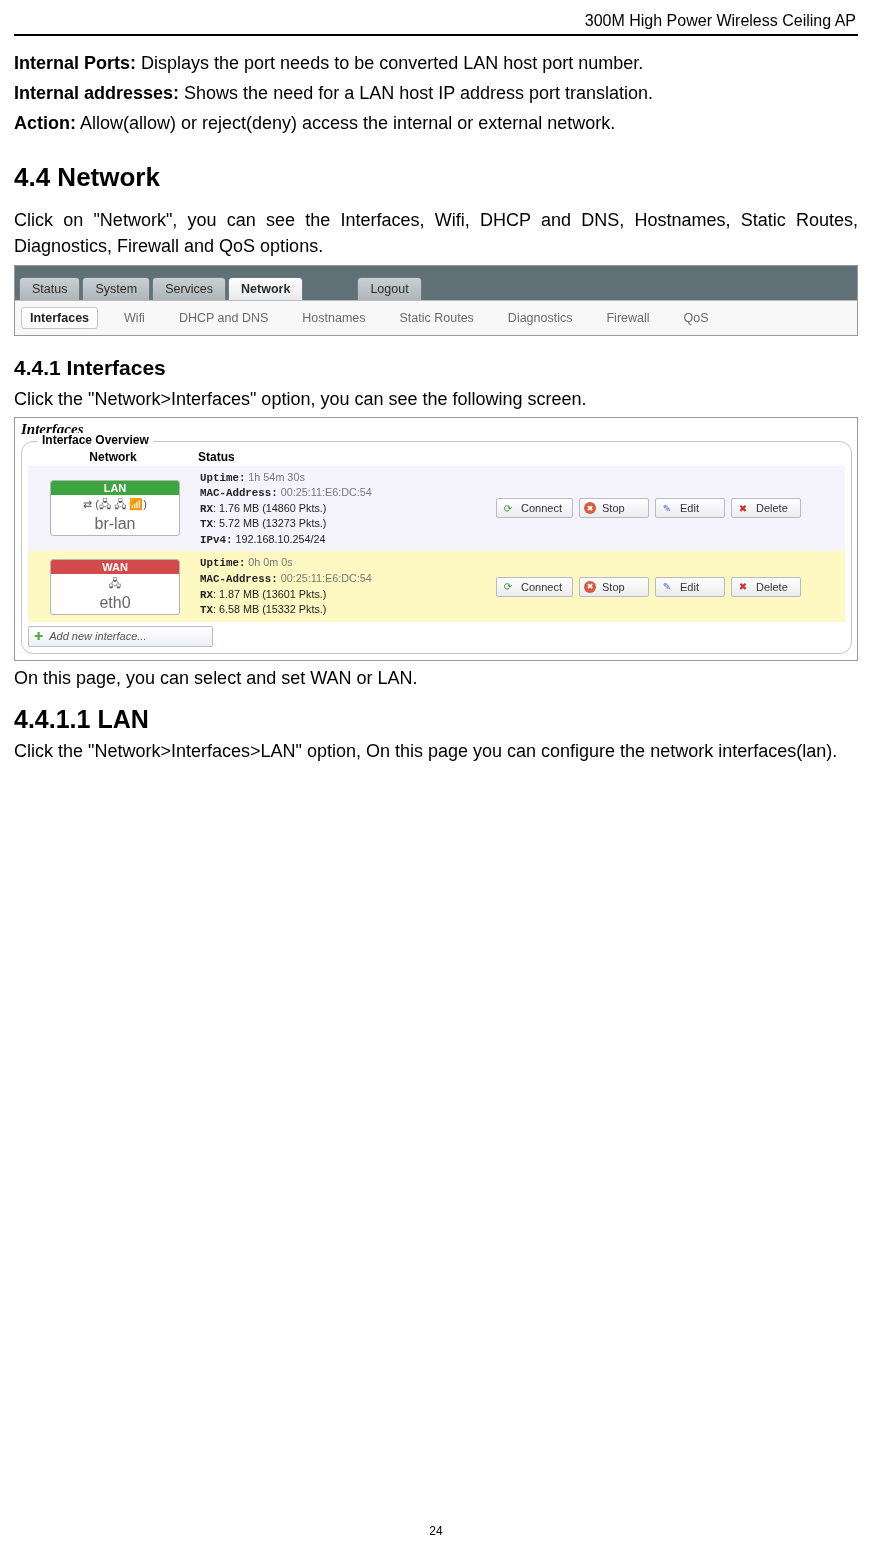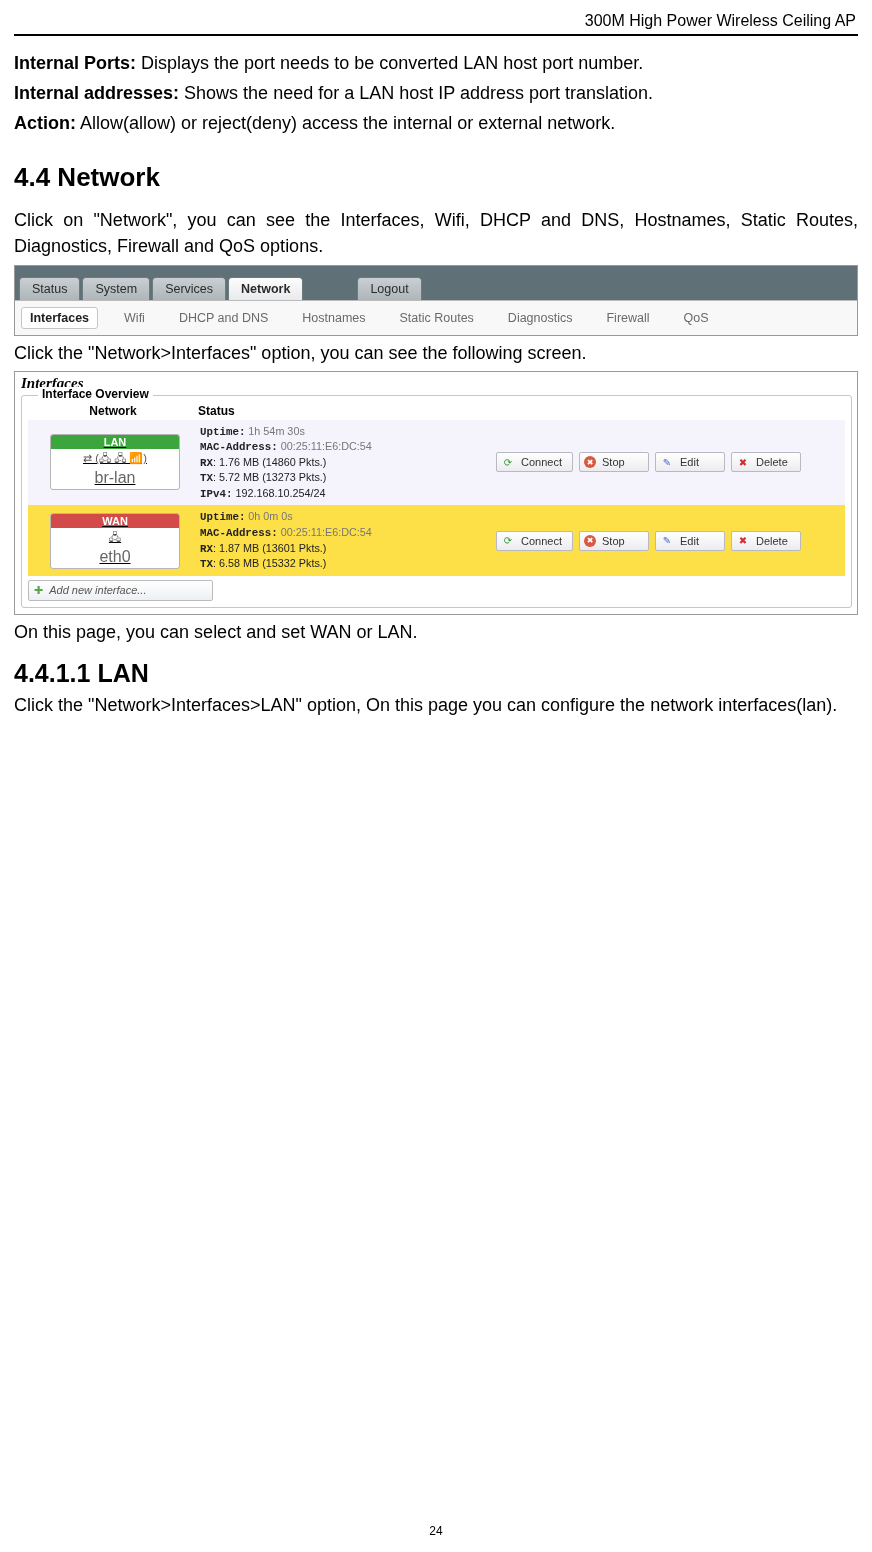"4.4.1 Interfaces" h3.subsection { html: none -> <h3>4.4.1 Interfaces</h3> }
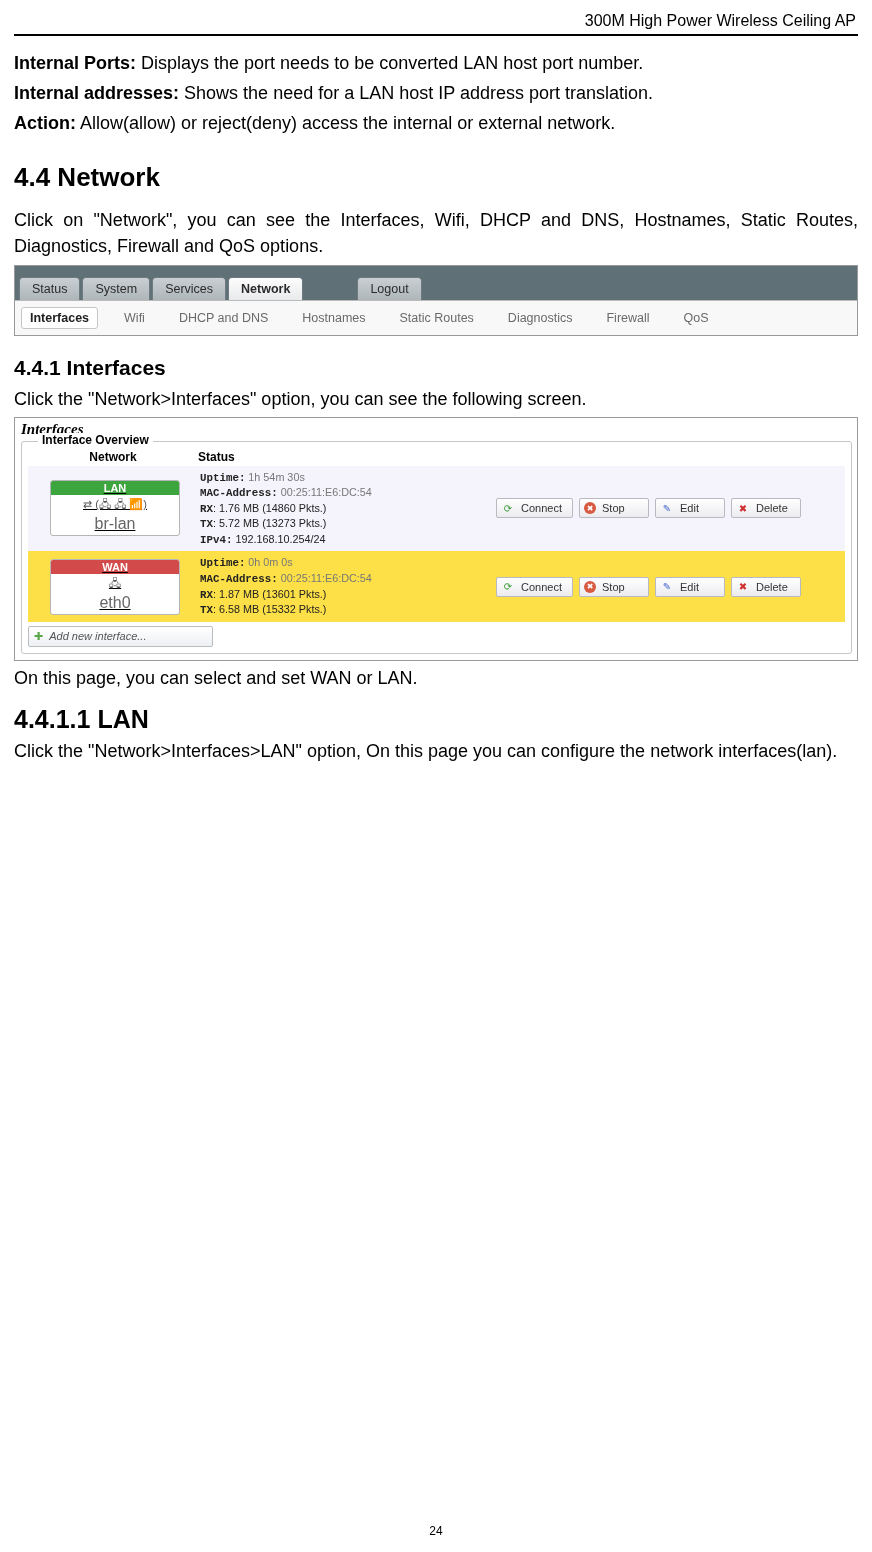"Interface Overview" .fieldset { border-radius: 3px -> 12px }
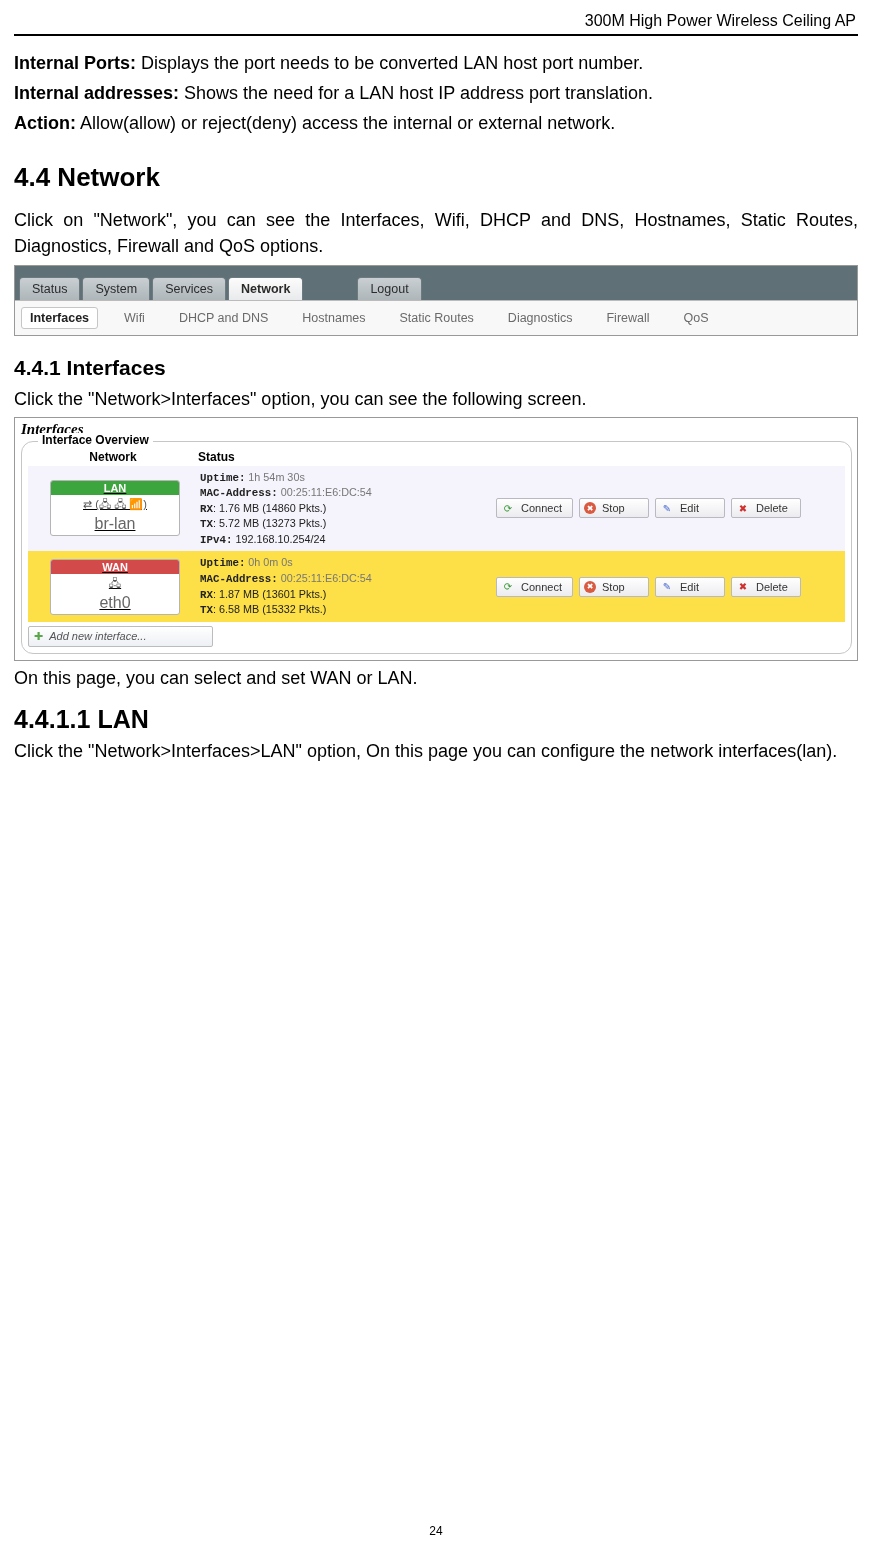"LAN" .netbox { text-decoration: underline -> none }
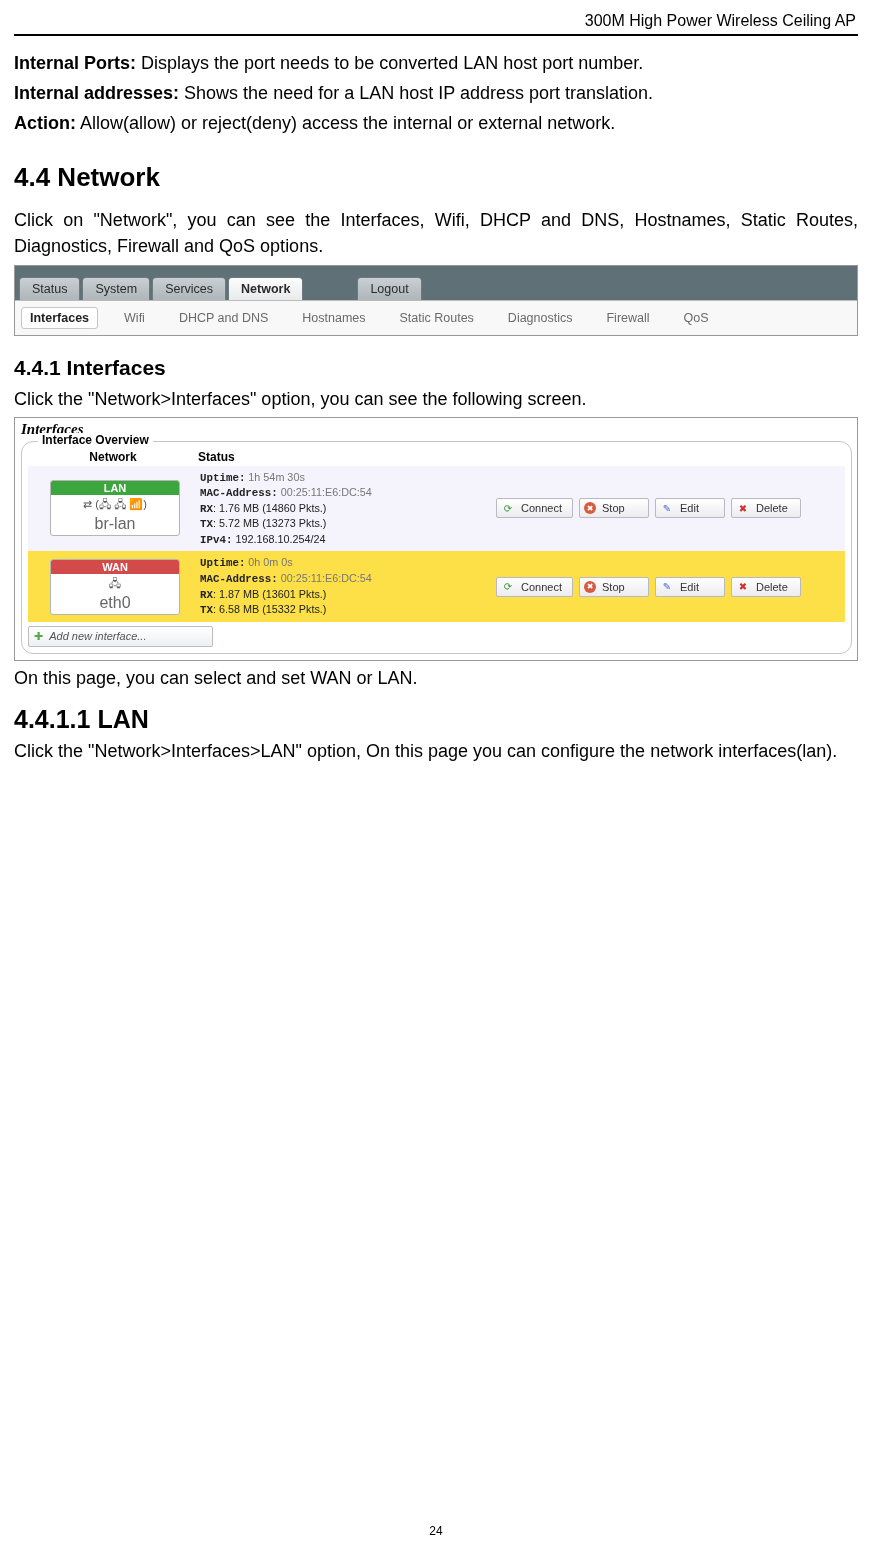"WAN" .iface-row.wan { background: #fde047 -> #fef9c3 }
